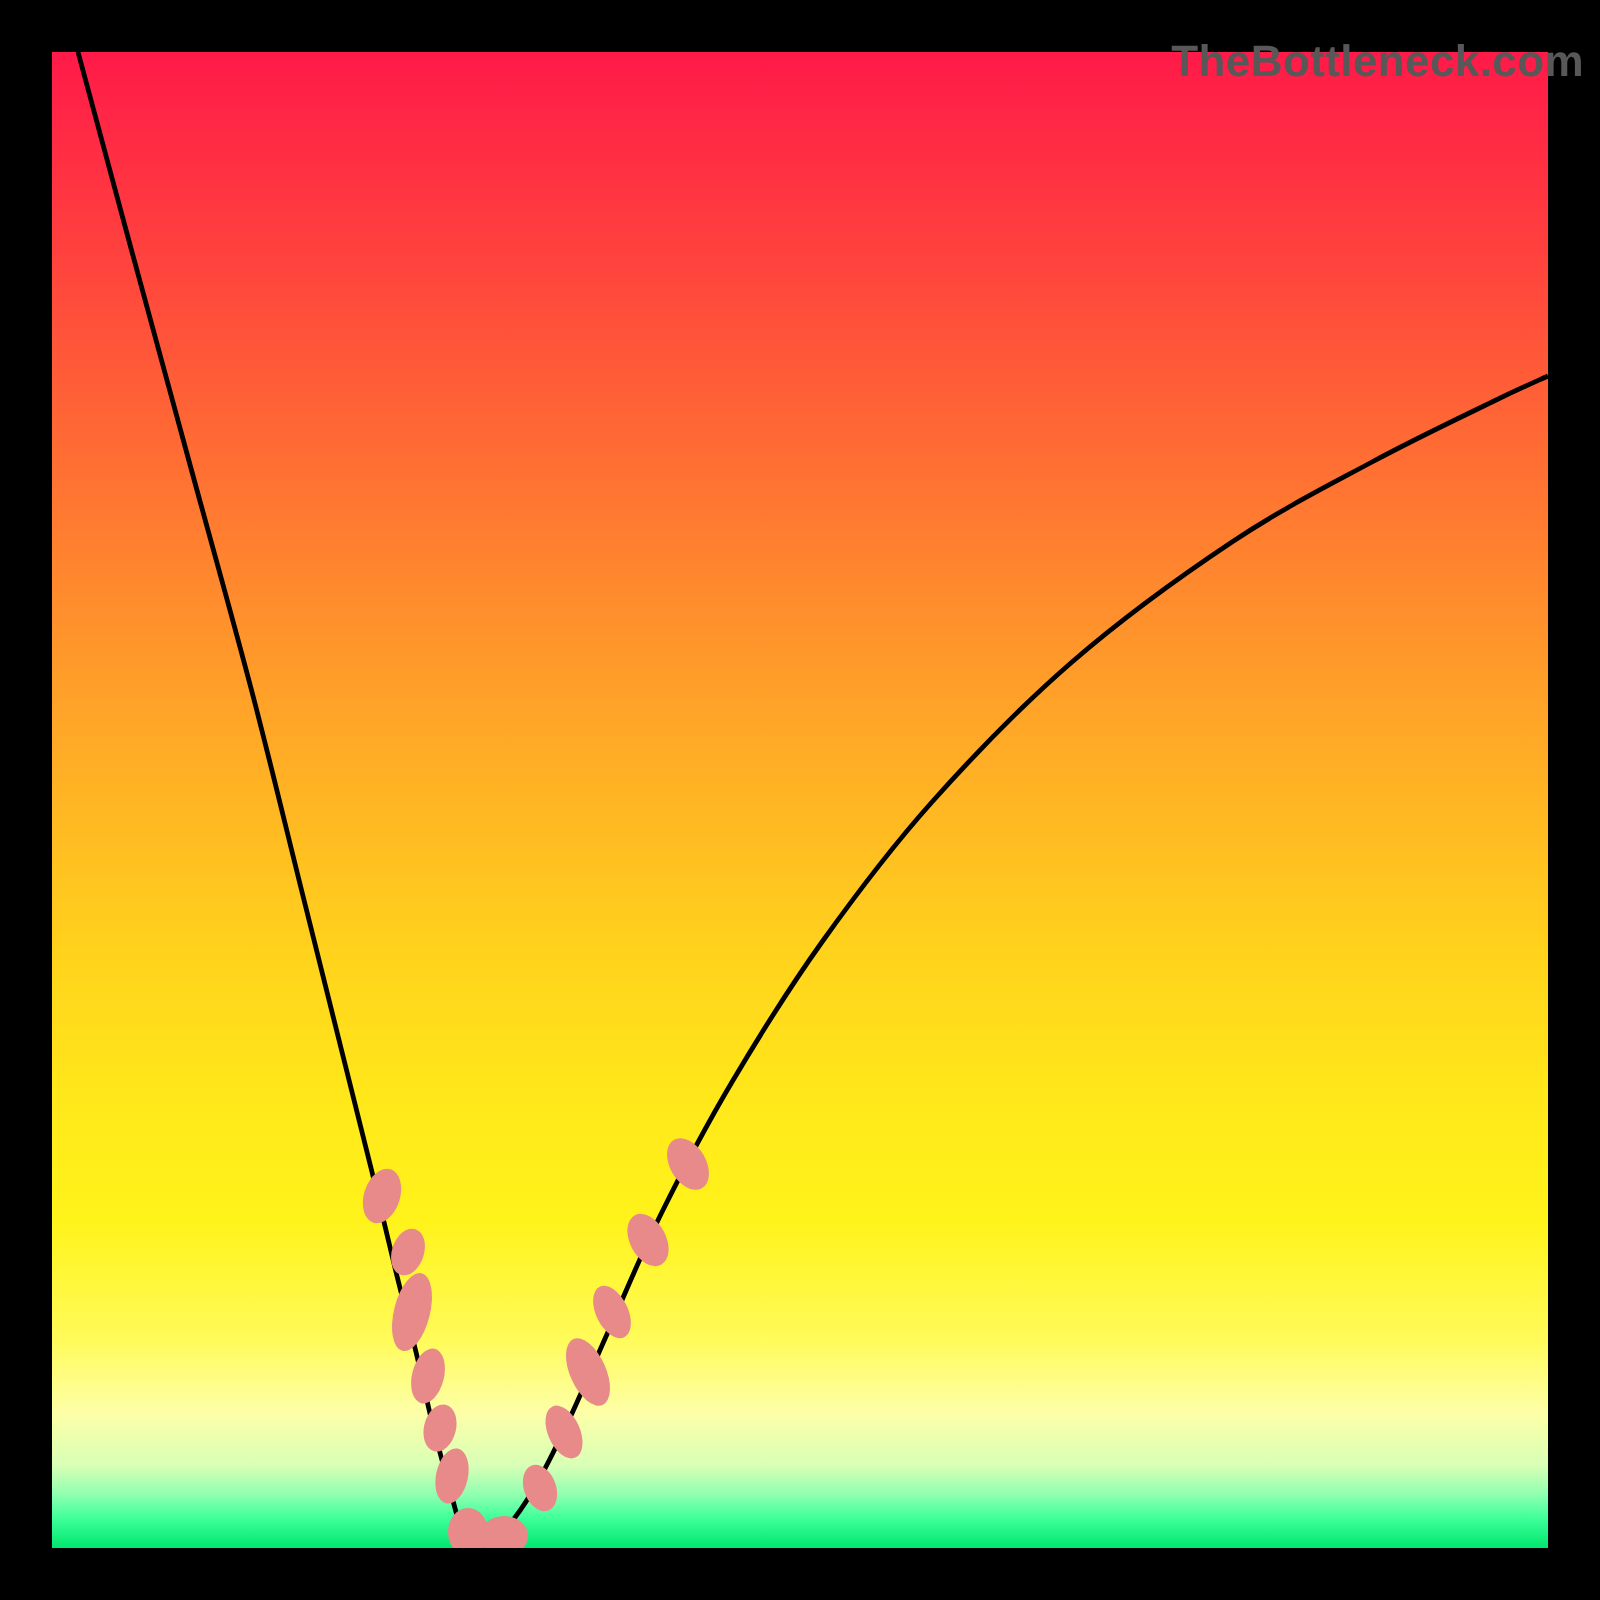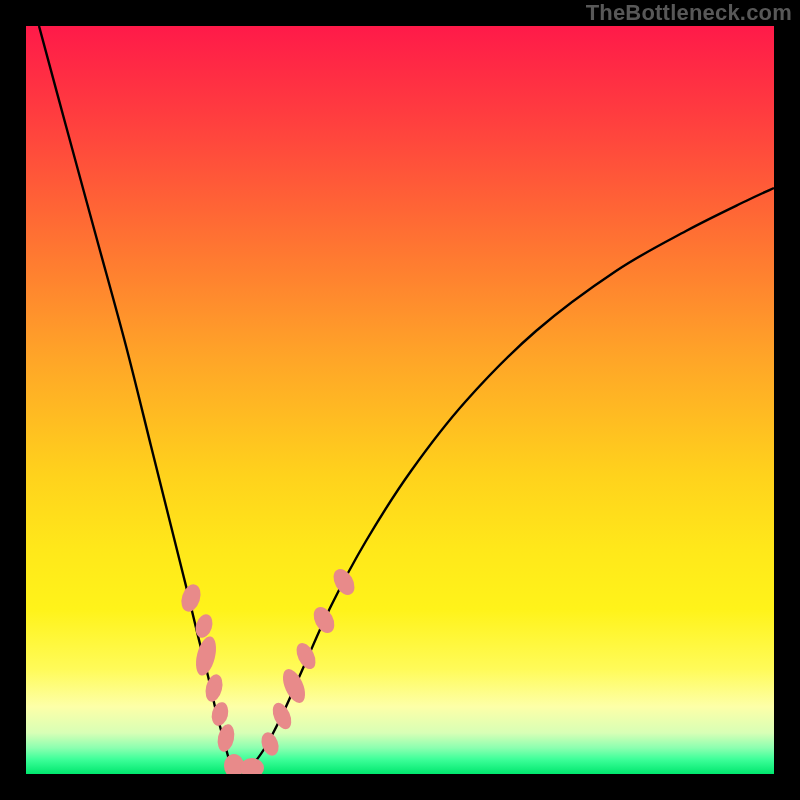"TheBottleneck.com" .watermark { top: 0 -> 18px }
